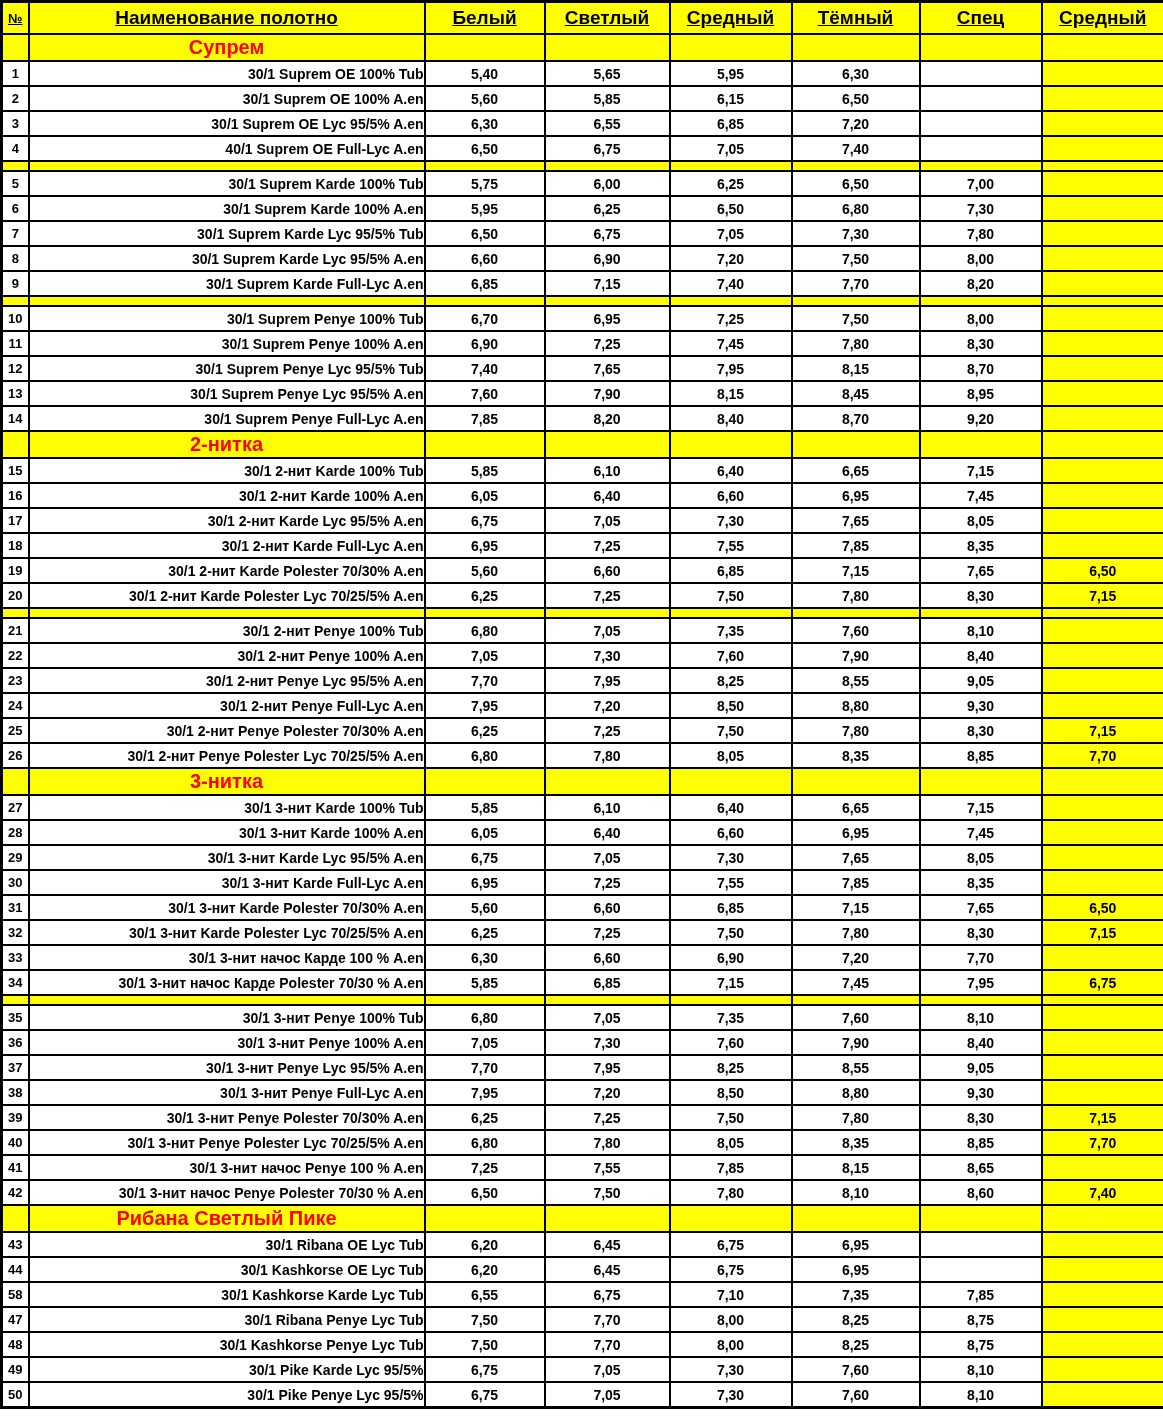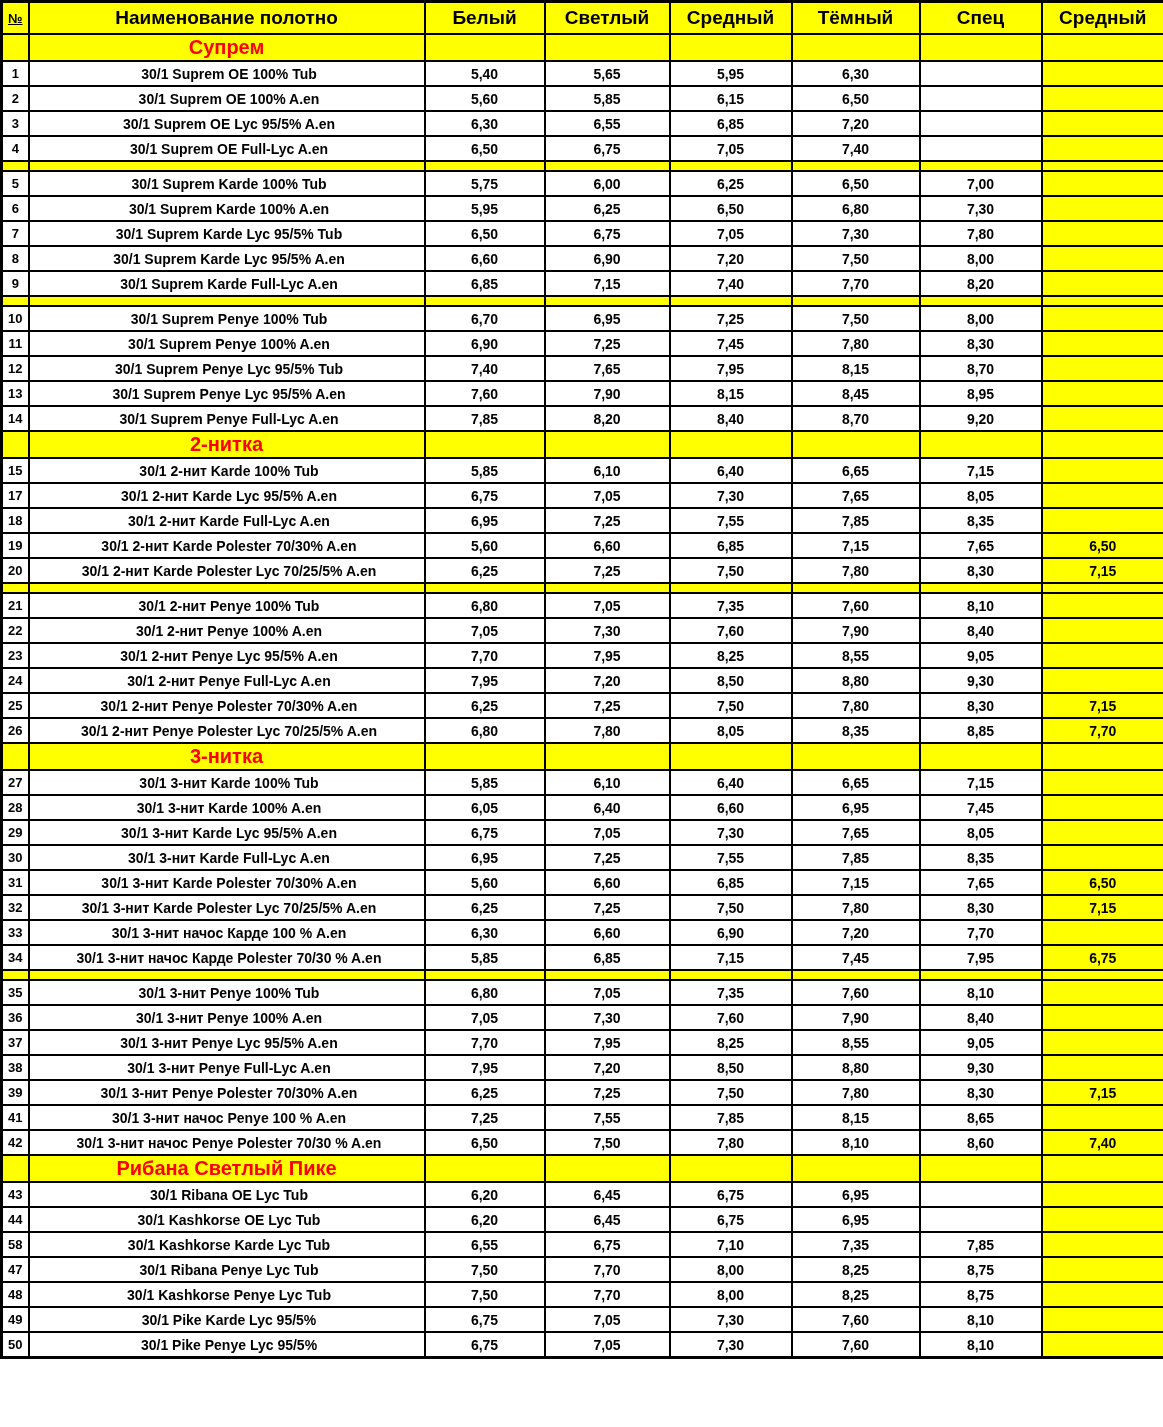"Наименование полотно" thead th { text-decoration: none -> underline }
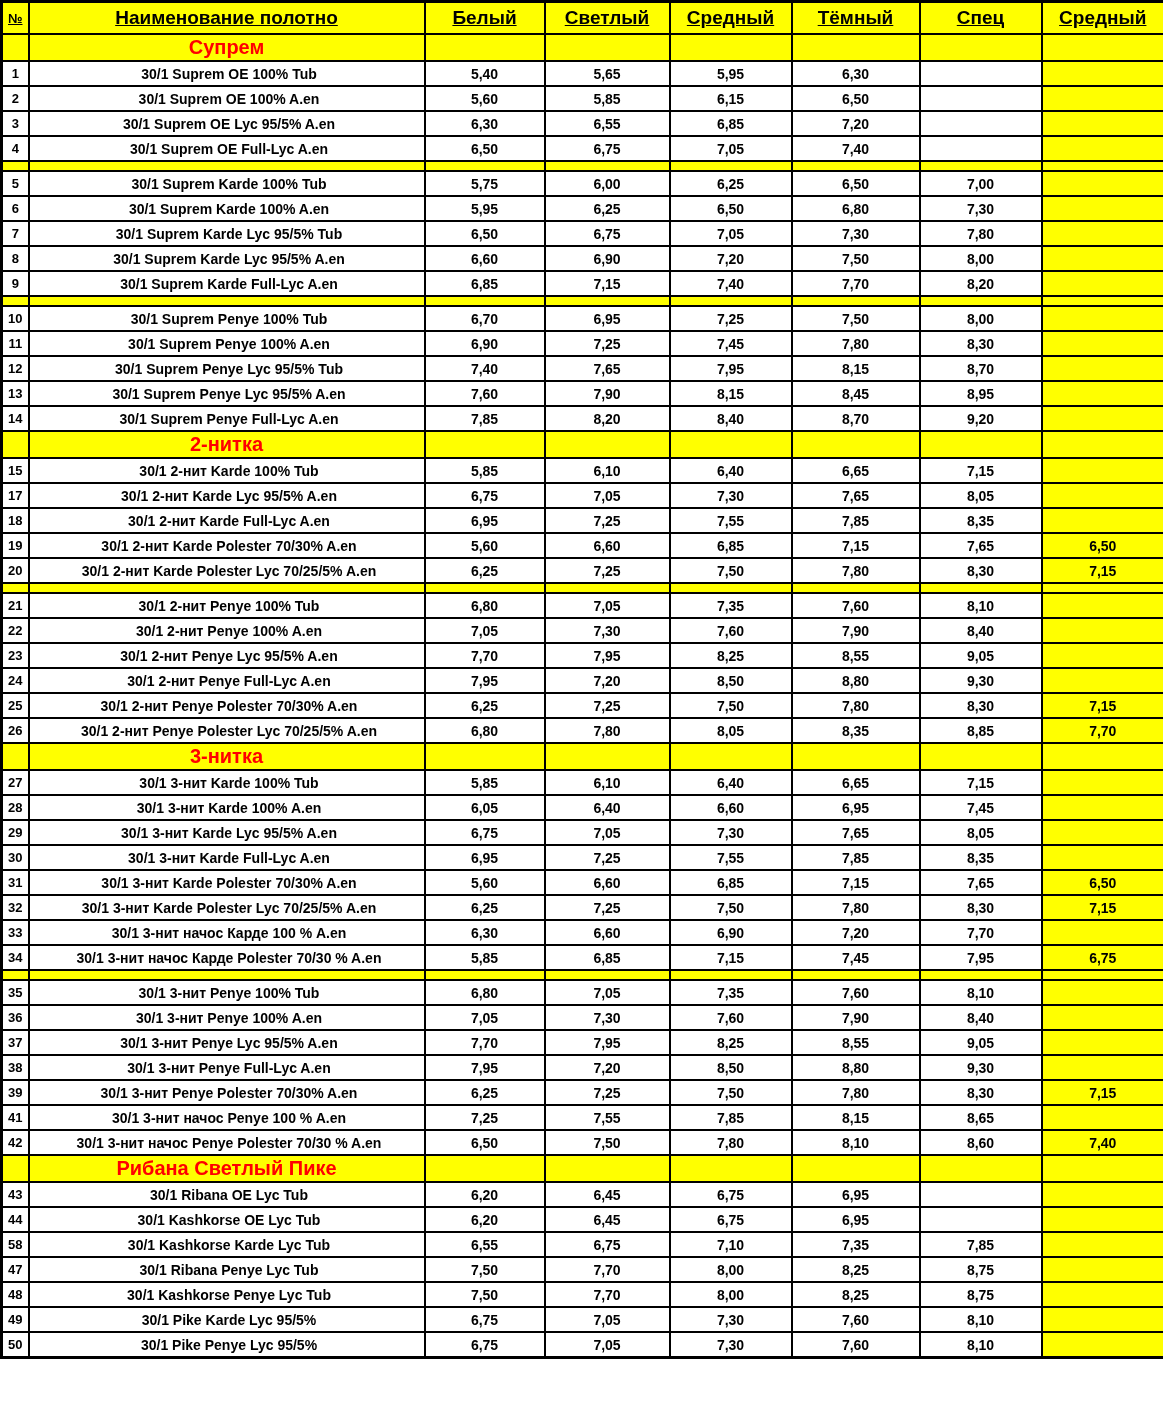"30/1 Suprem OE 100% Tub" tr.data td.name { text-align: center -> right }
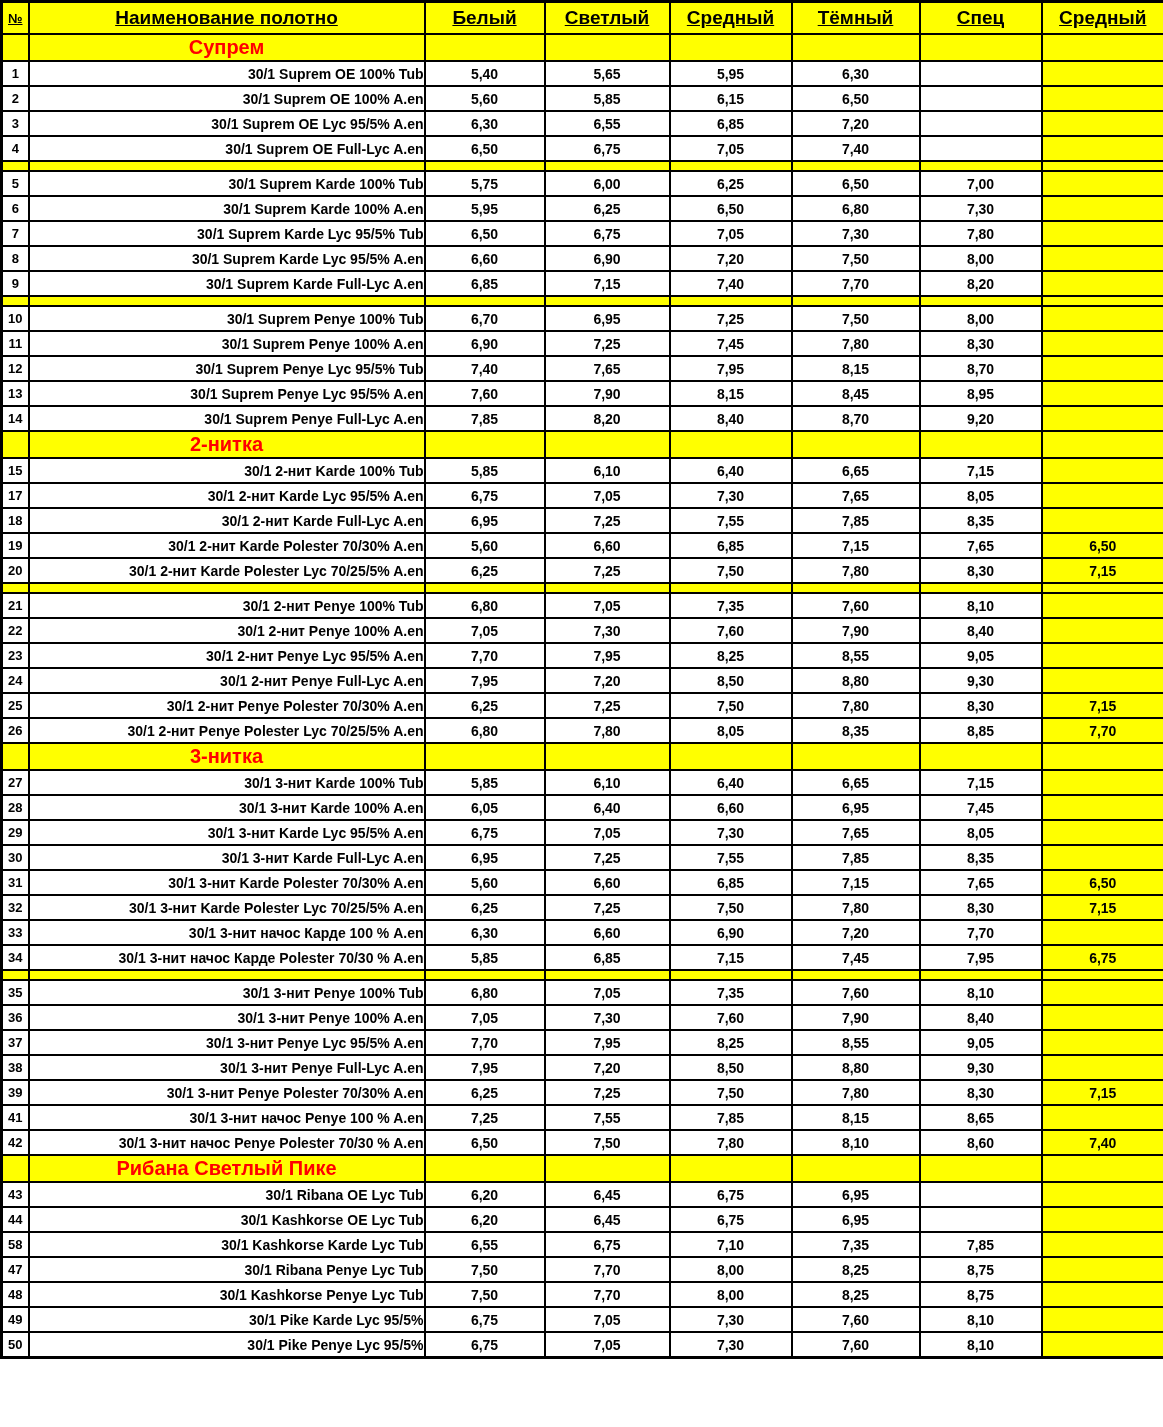"30/1 Suprem OE Full-Lyc A.en" td.name { text: 30/1 -> 40/1 }
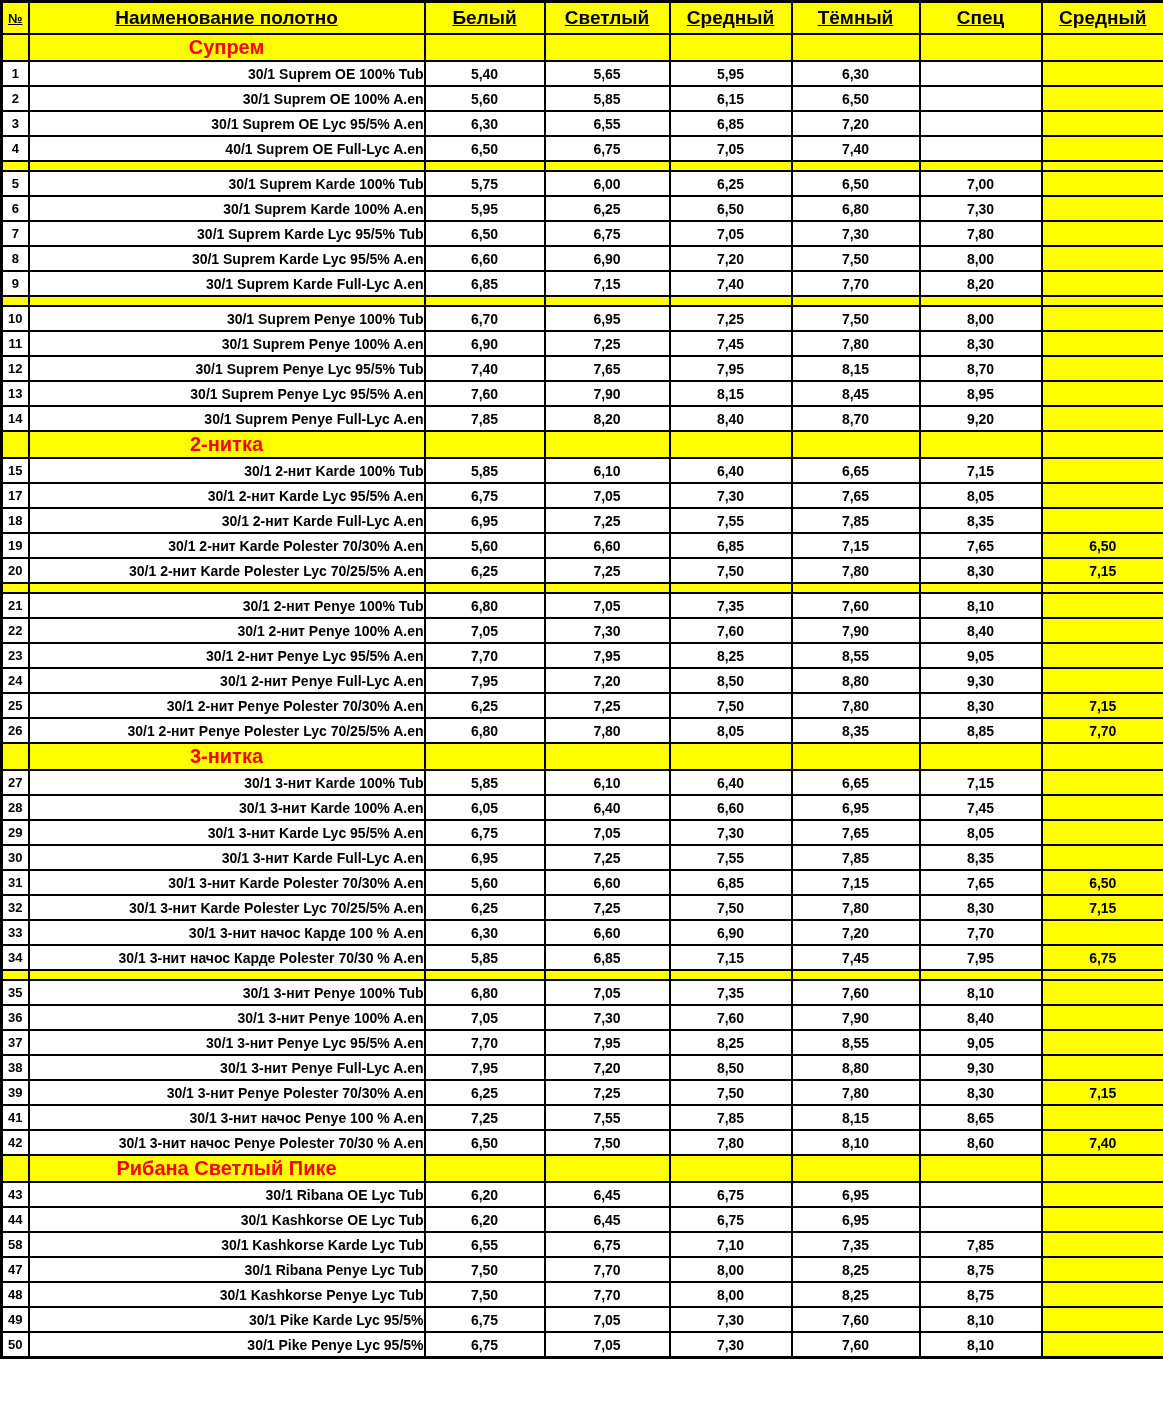"16" tr.data { html: none -> <tr> <td>16</td> <td>30/1 2-нит Karde 100% A.en</td> <td>6,05</td> <td>6,40</td> <td>6,60</td> <td>6,95</td> <td>7,45</td> <td></td> </tr> }
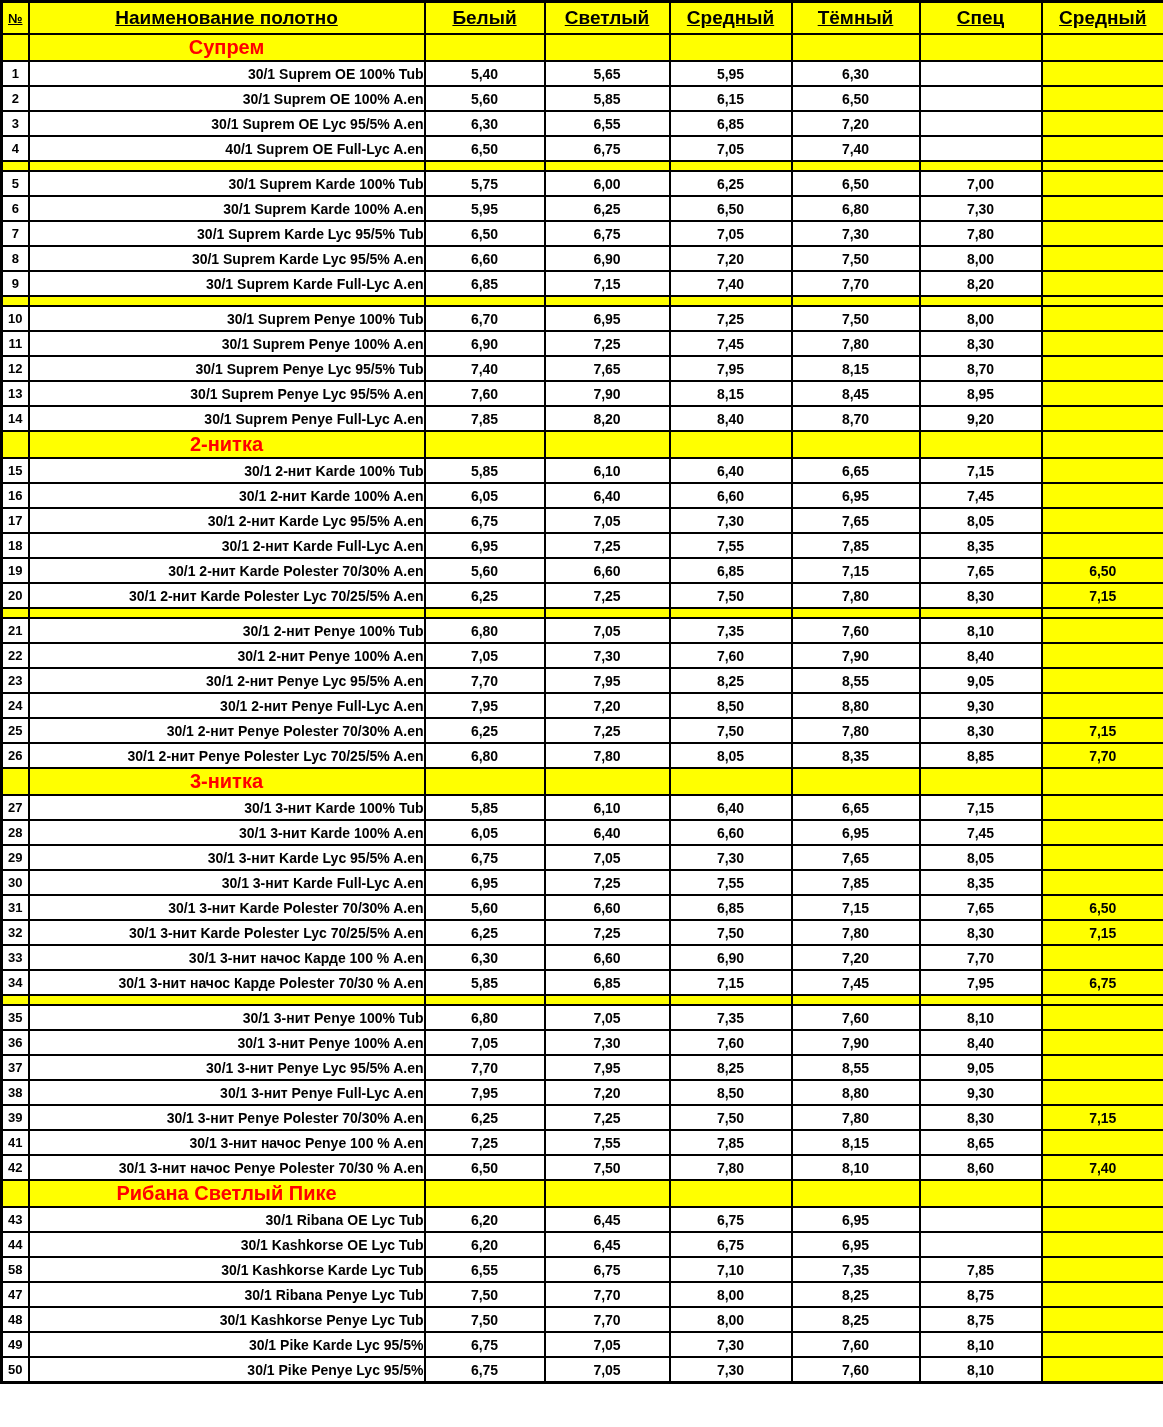"40" tr.data { html: none -> <tr> <td>40</td> <td>30/1 3-нит Penye Polester Lyc 70/25/5% A.en</td> <td>6,80</td> <td>7,80</td> <td>8,05</td> <td>8,35</td> <td>8,85</td> <td>7,70</td> </tr> }
